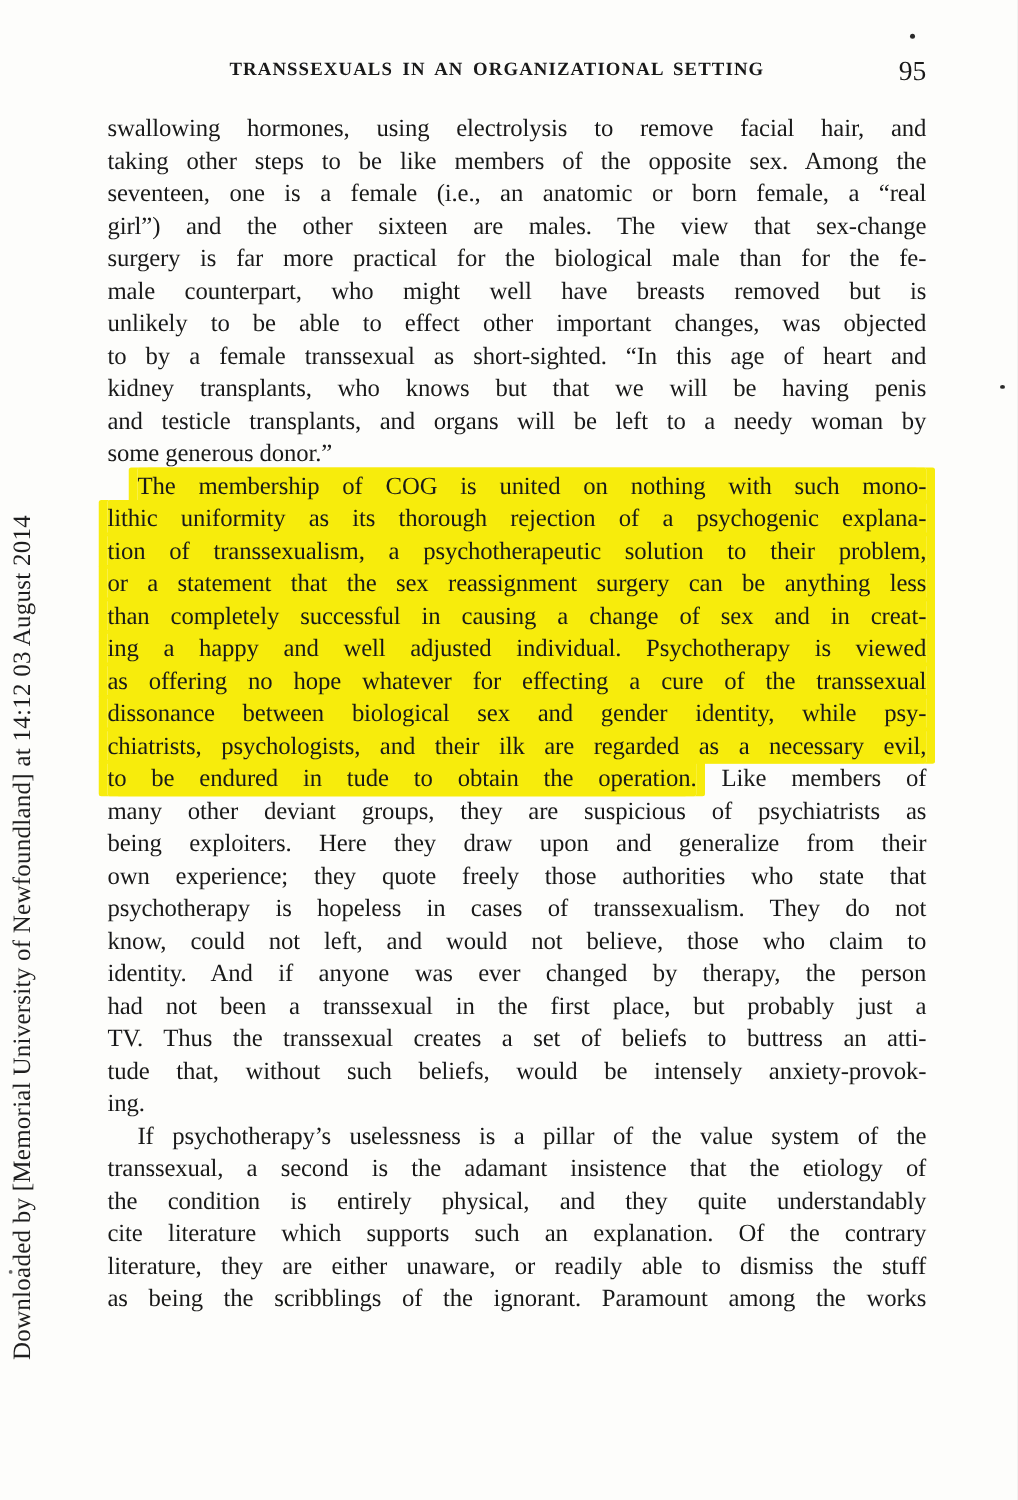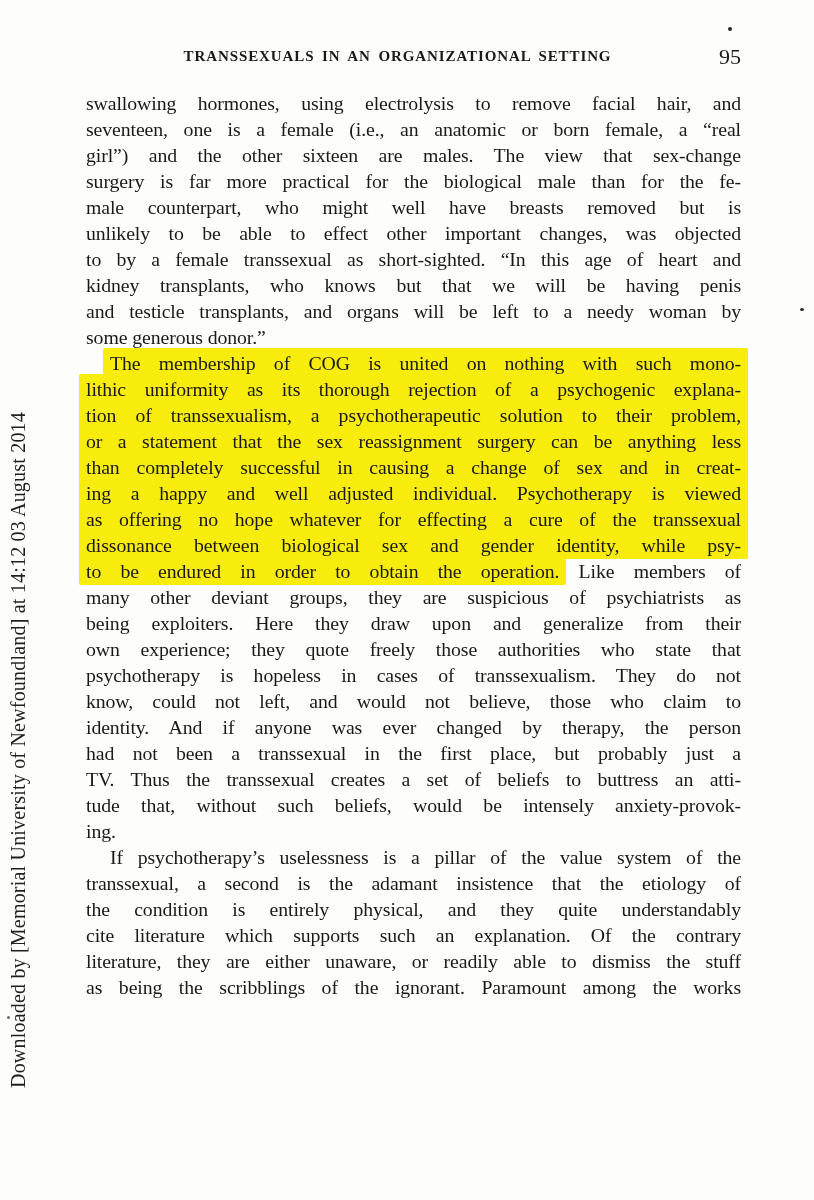"taking other steps to be" div.line { html: none -> <div>taking other steps to be like members of the opposite sex. Among the</div> }
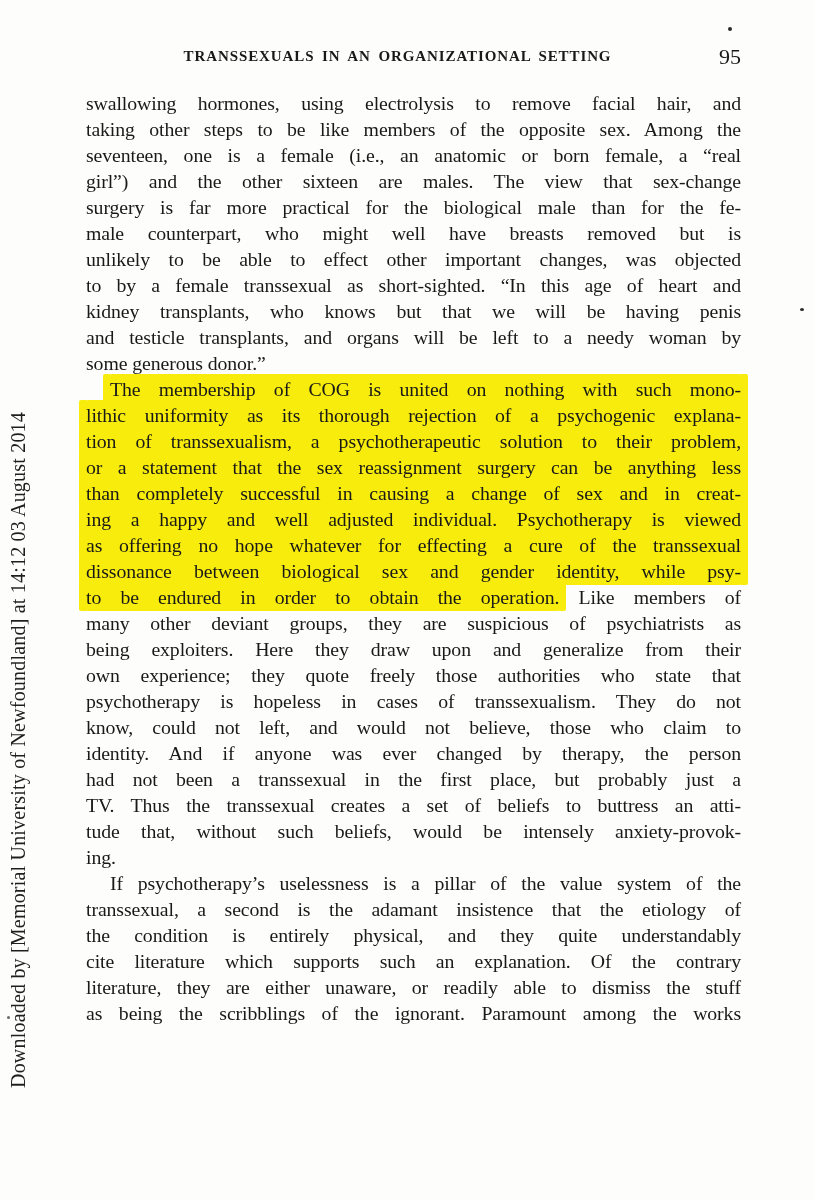"chiatrists, psychologists, and their ilk" div.line { html: none -> <div><span>chiatrists, psychologists, and their ilk are regarded as a necessary evil,</span></div> }
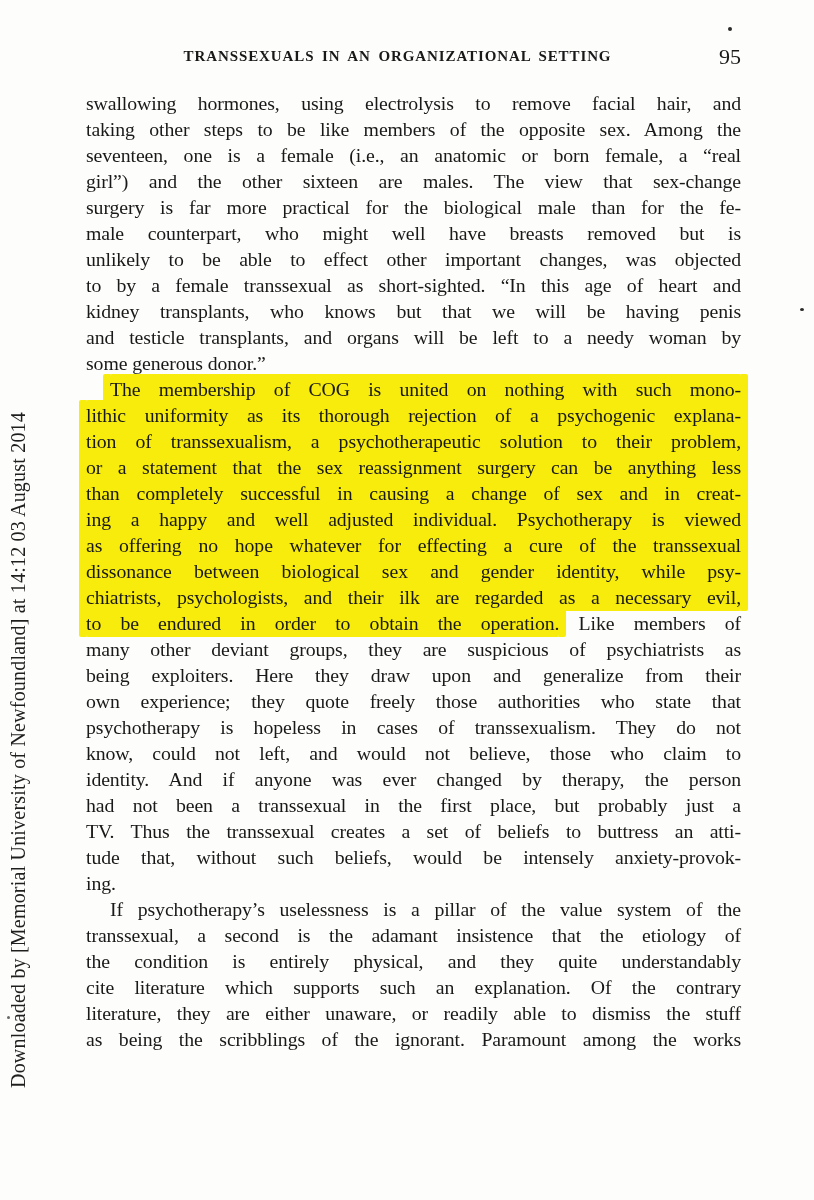"to be endured in order" span.hl { text: order -> tude }
